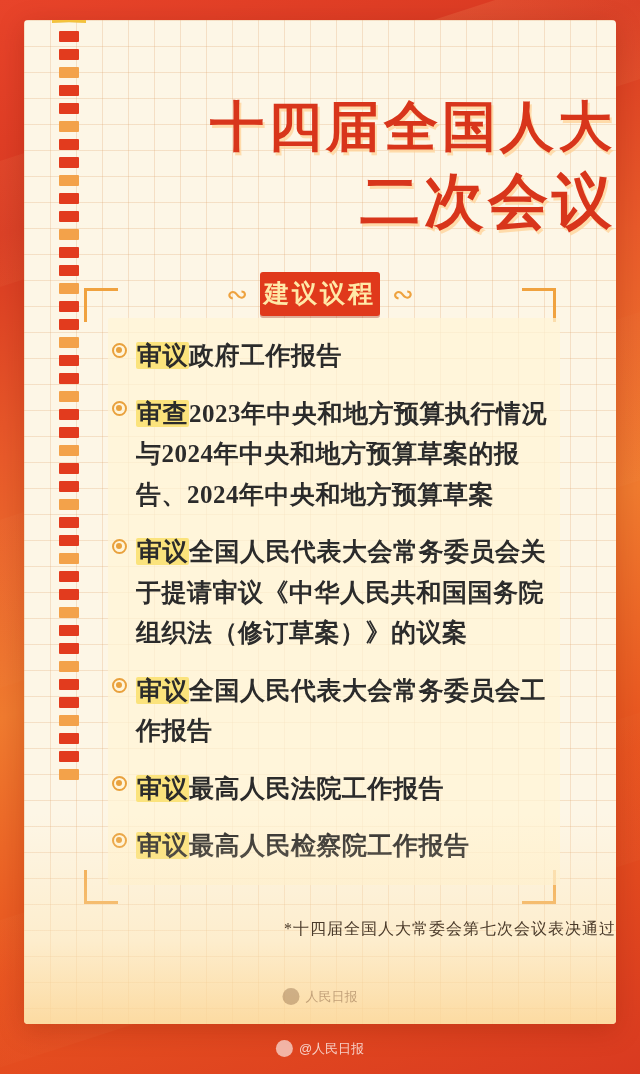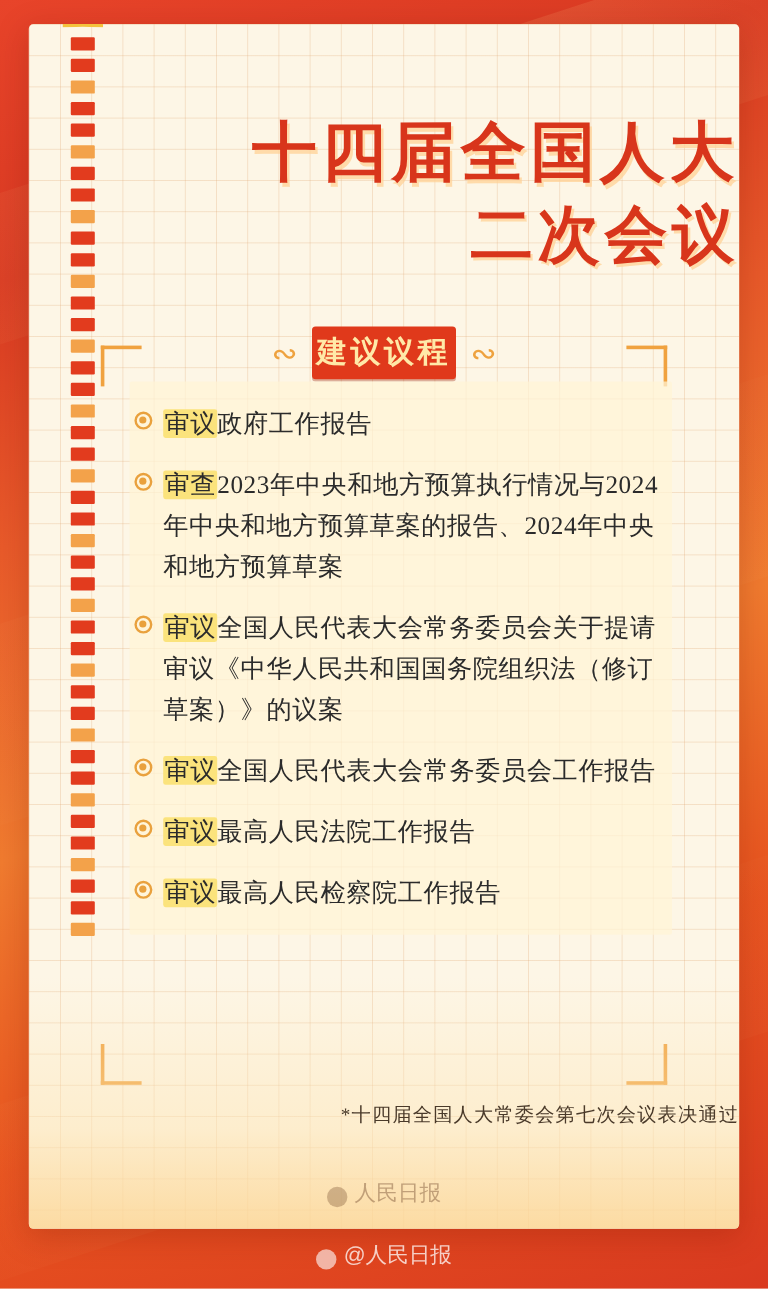"二次会议" .title-line.l2 { font-size: 52px -> 60px }
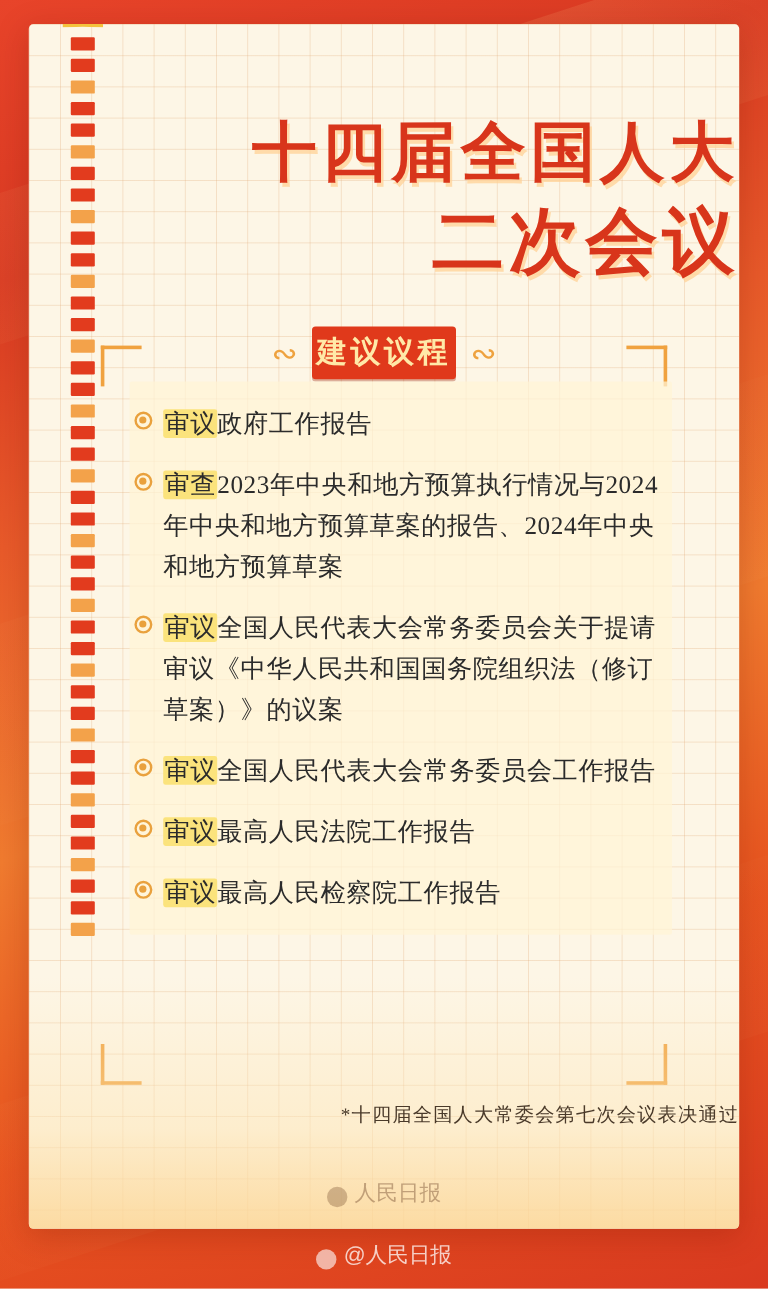"审议政府工作报告" .item-text { font-size: 21px -> 25px; font-weight: none -> bold }
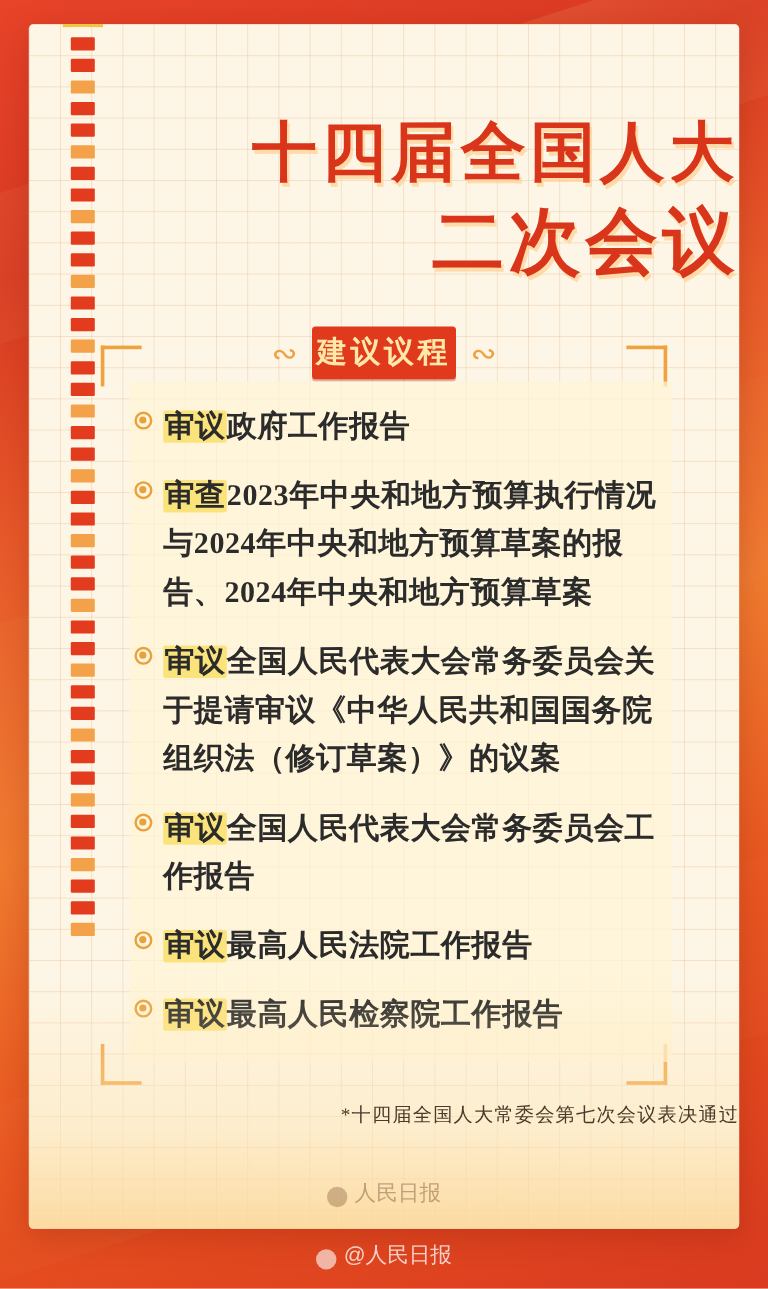"人民日报" .wm { align-items: flex-end -> flex-start; font-size: 18px -> 13px }
